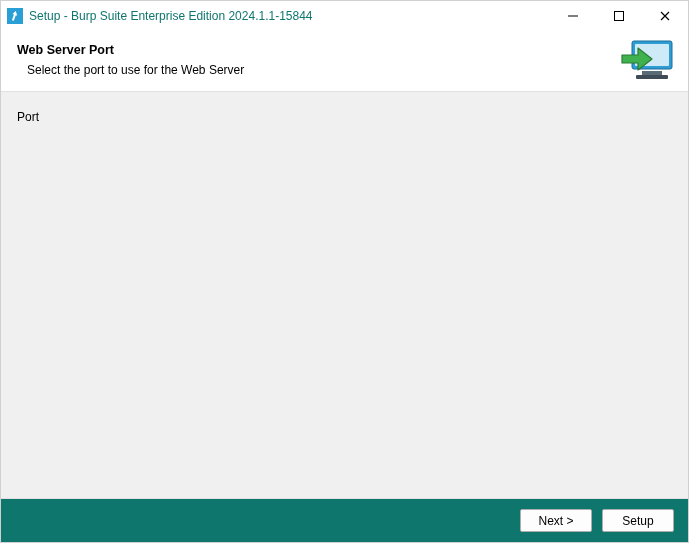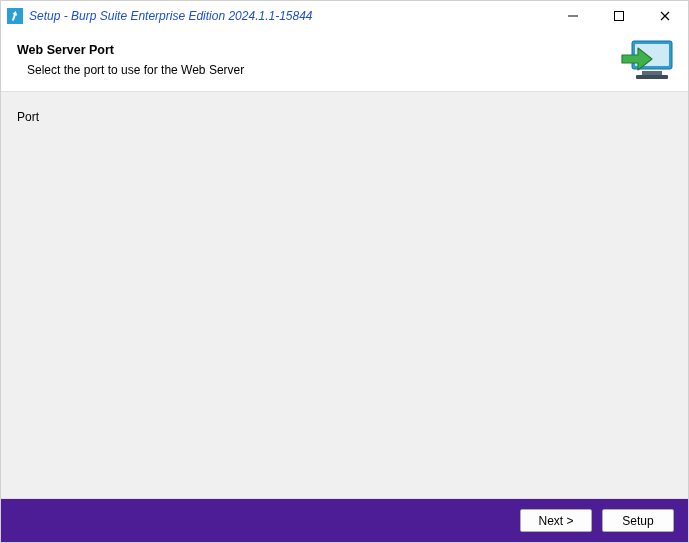"Setup - Burp Suite Enterprise" .titlebar .title-text { color: #1d4ed8 -> #0f766e; font-style: italic -> none }
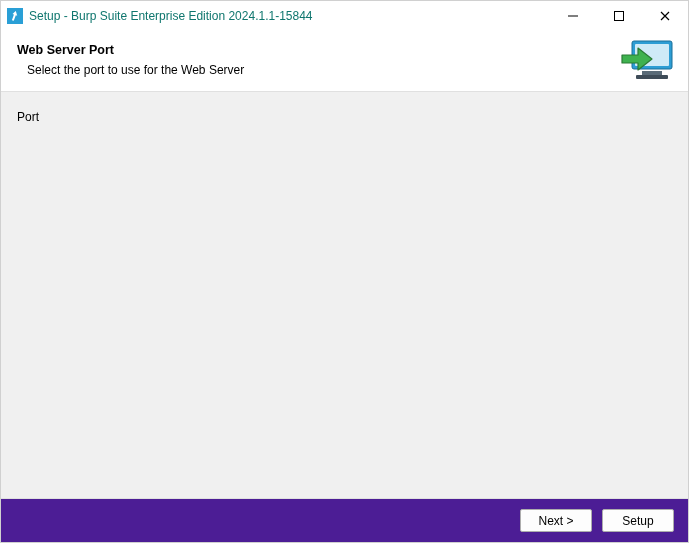"Next >" .footer { background: #4c1d95 -> #0f766e }
